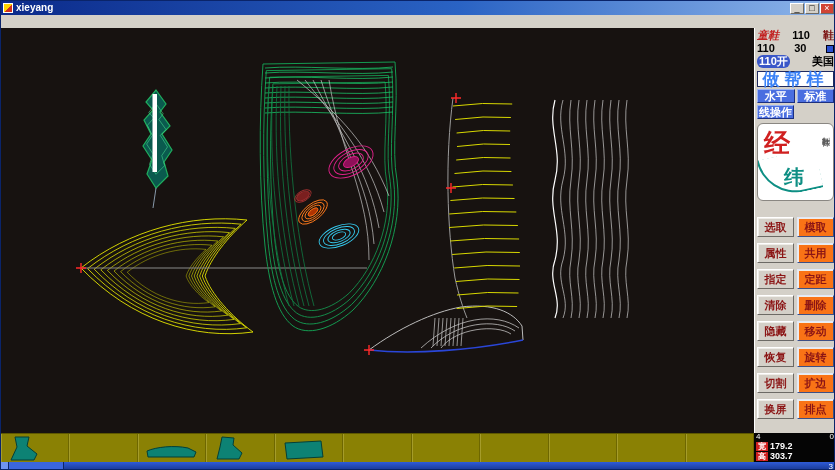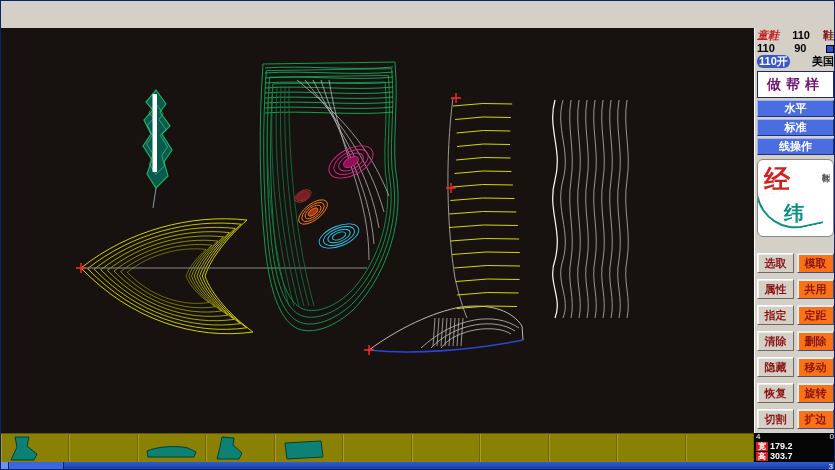"xieyang" div { html: none -> <div> <span></span> <span>xieyang</span> <span>_</span> <span>□</span> <span>×</span> </div> }
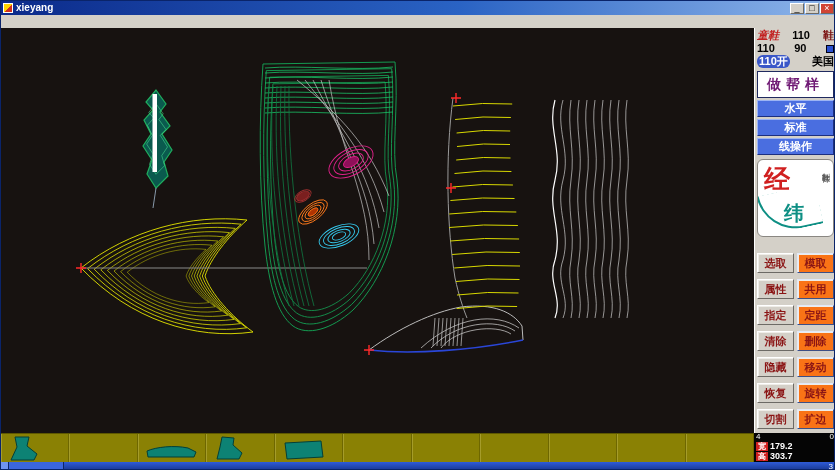"90" span { text: 90 -> 30 }
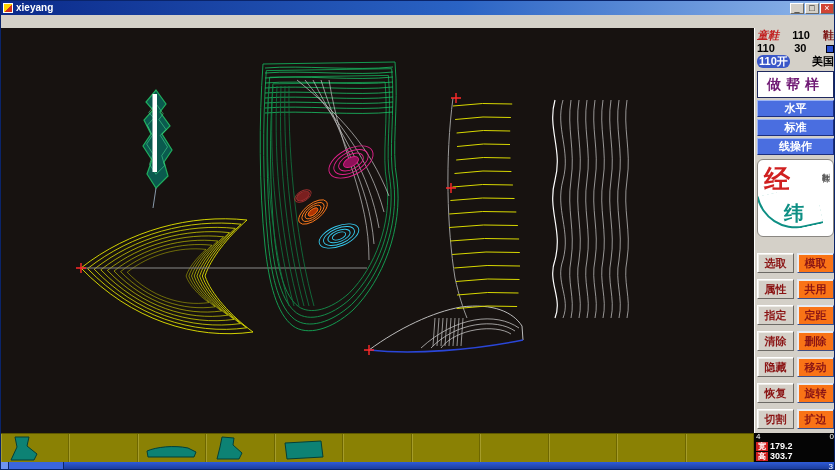"做帮样" #make-pattern { color: #701a75 -> #3b82f6; font-size: 14px -> 17px; height: 27px -> 16px }
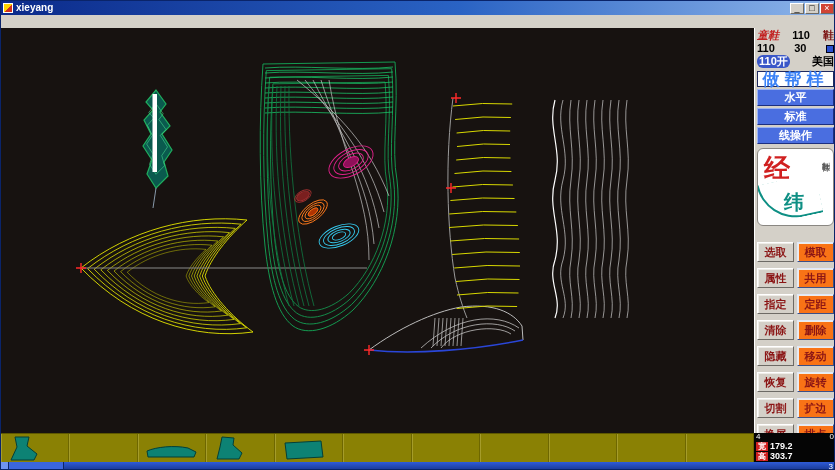"水平" .mode-row { flex-direction: column -> none }
